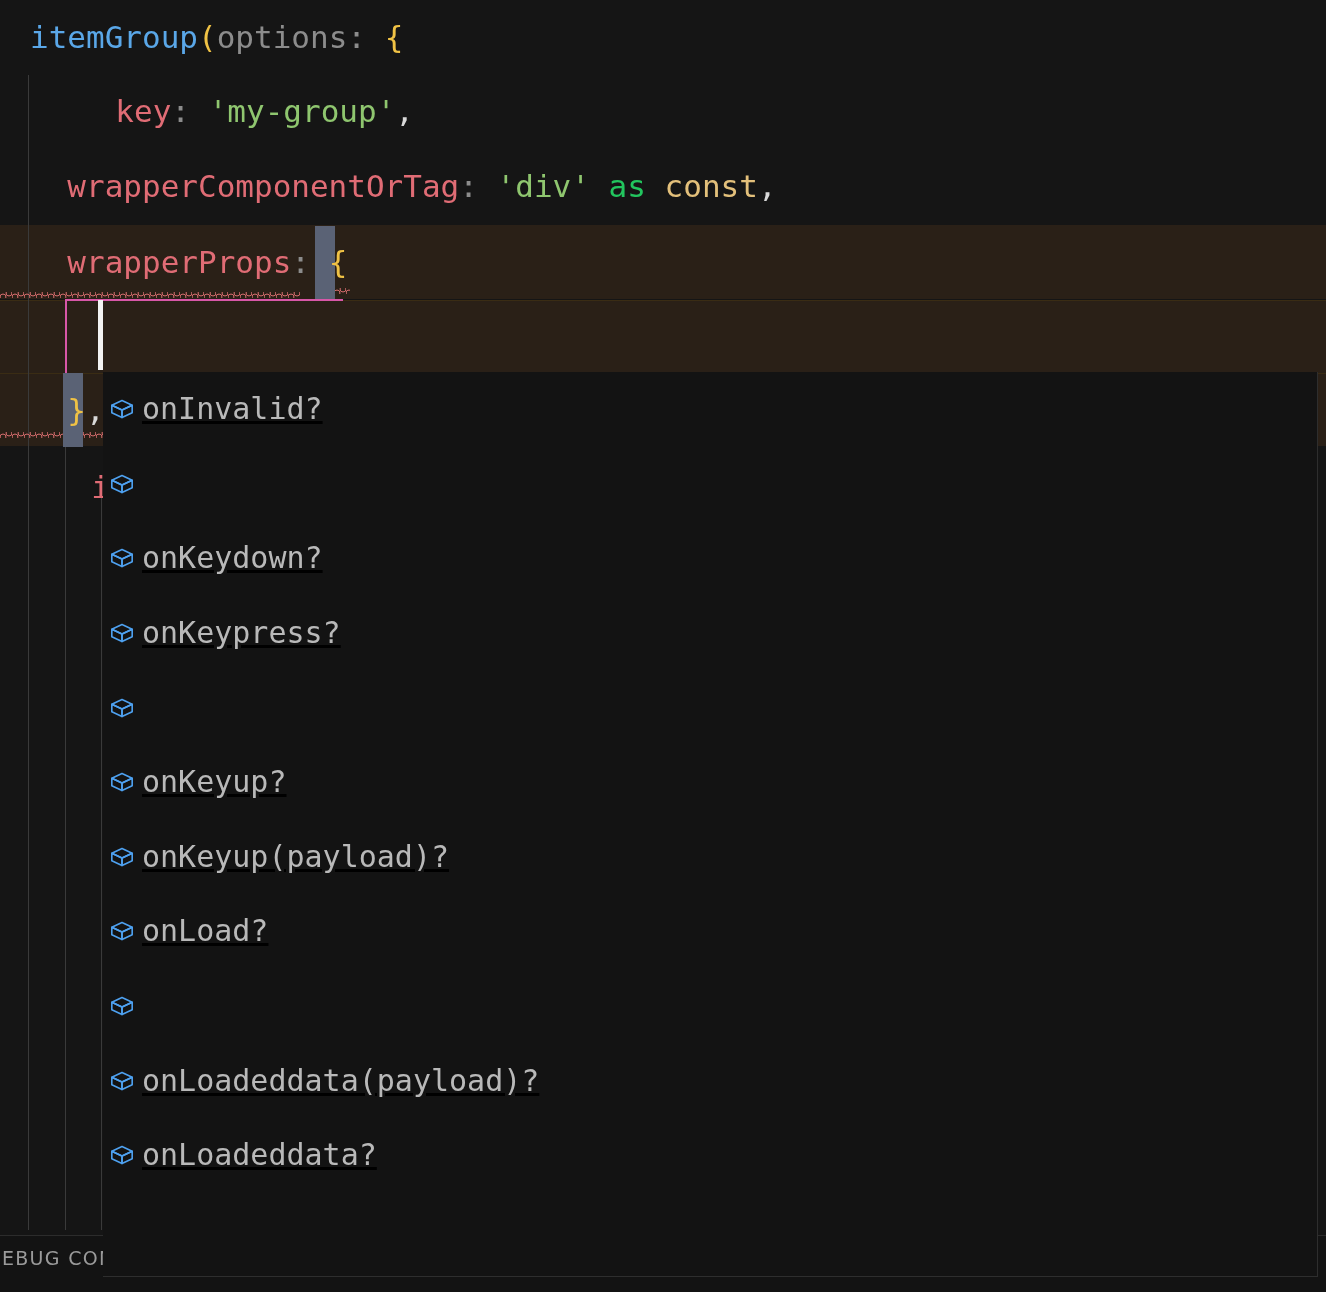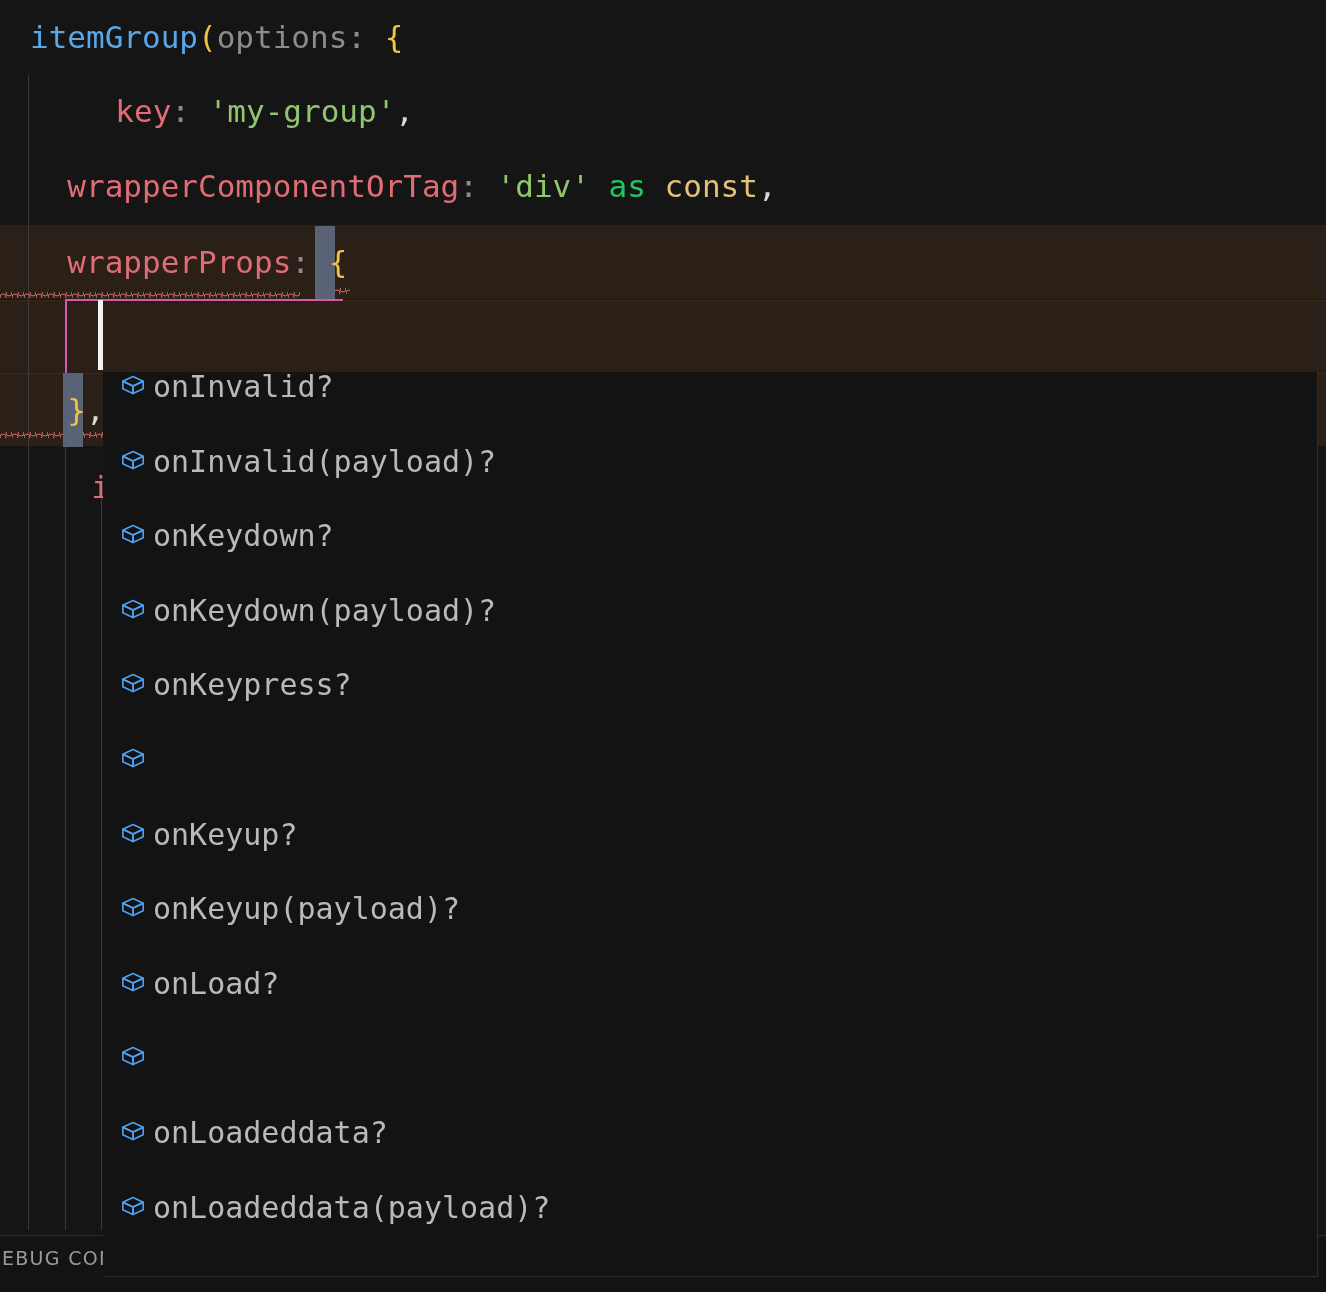"onInvalid?" .suggest-row { align-items: flex-start -> center; padding-left: 17px -> 6px; text-decoration: none -> underline }
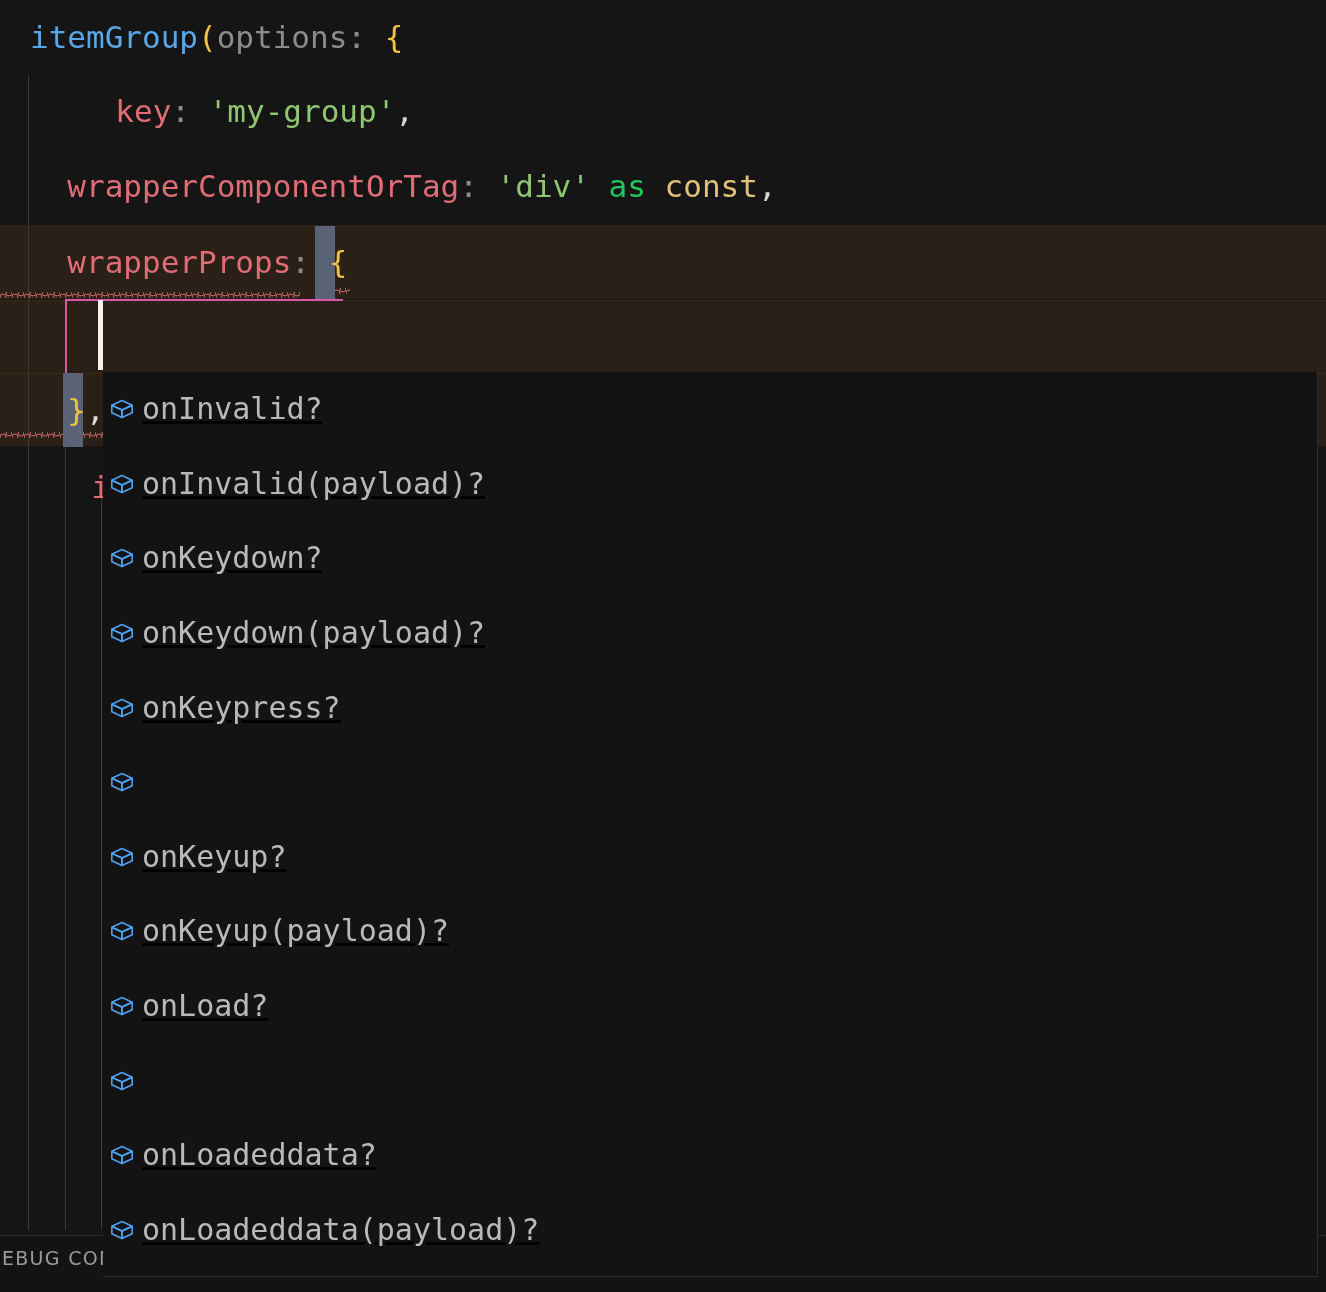"onInvalid(payload)?" span.suggest-label { html: <span>onInvalid(payload)?</span> -> none }
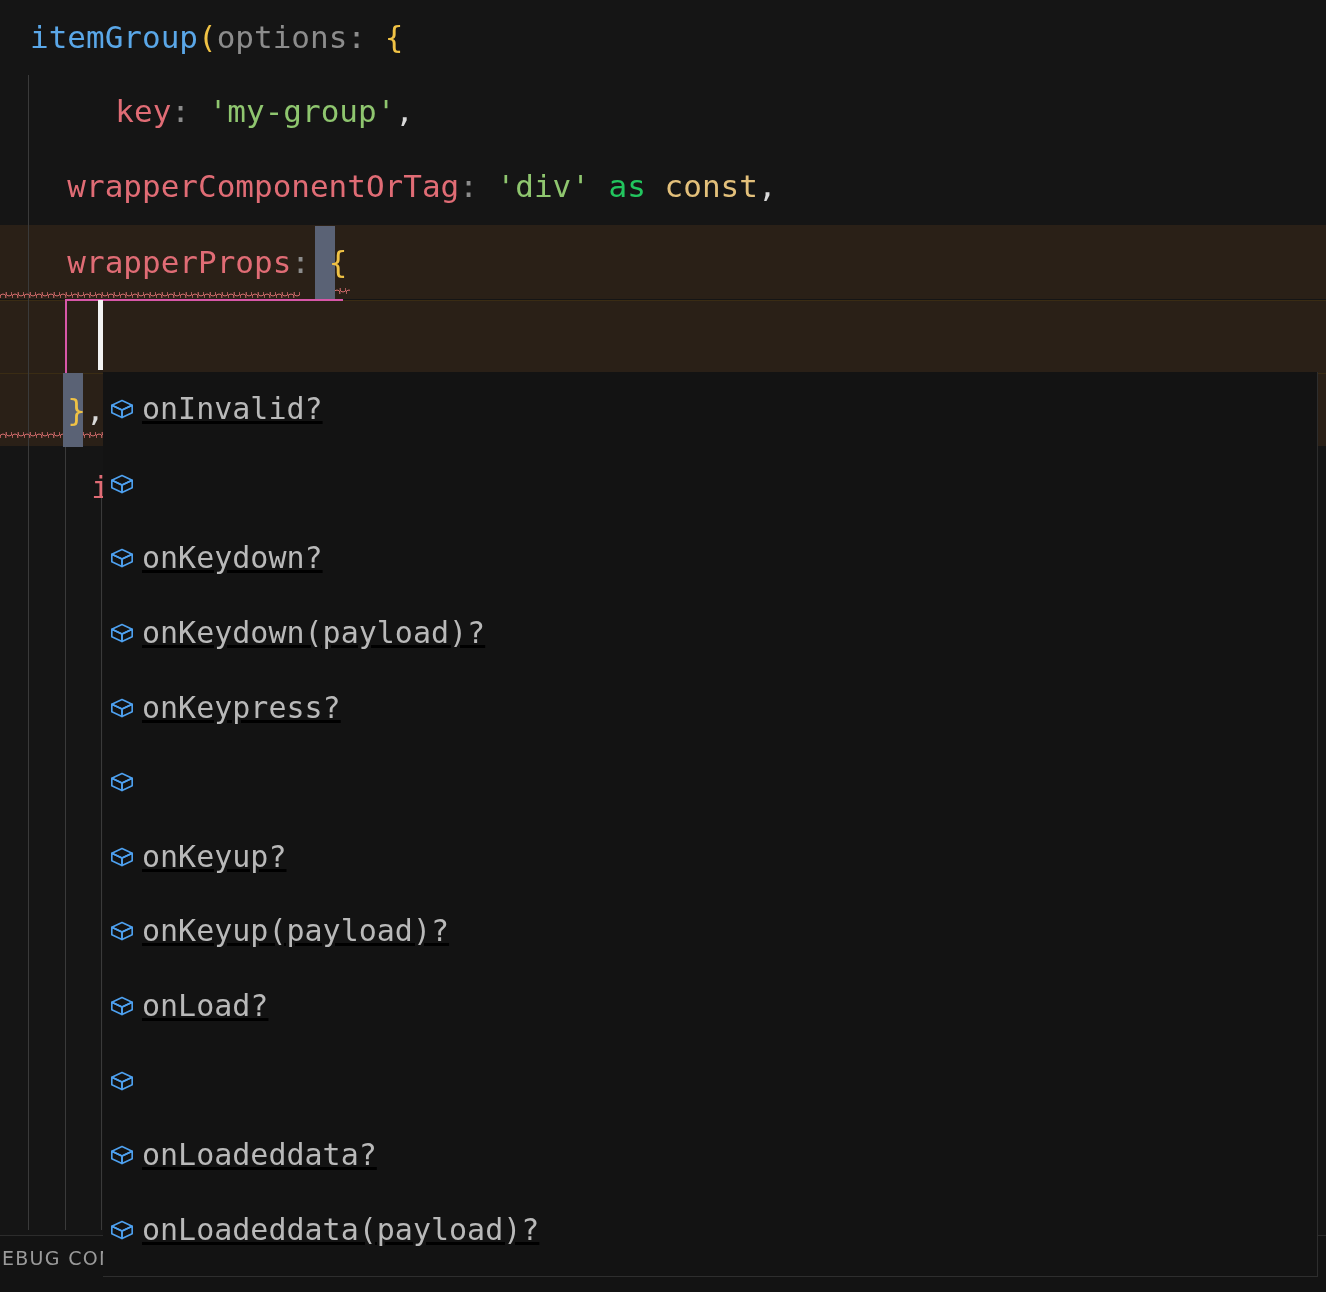"onKeydown(payload)?" div.suggest-row { html: <div> <span> <svg> <path></path> <path></path> <path></path> </svg> </span> <span>onKeydown(payload)?</span> </div> -> none }
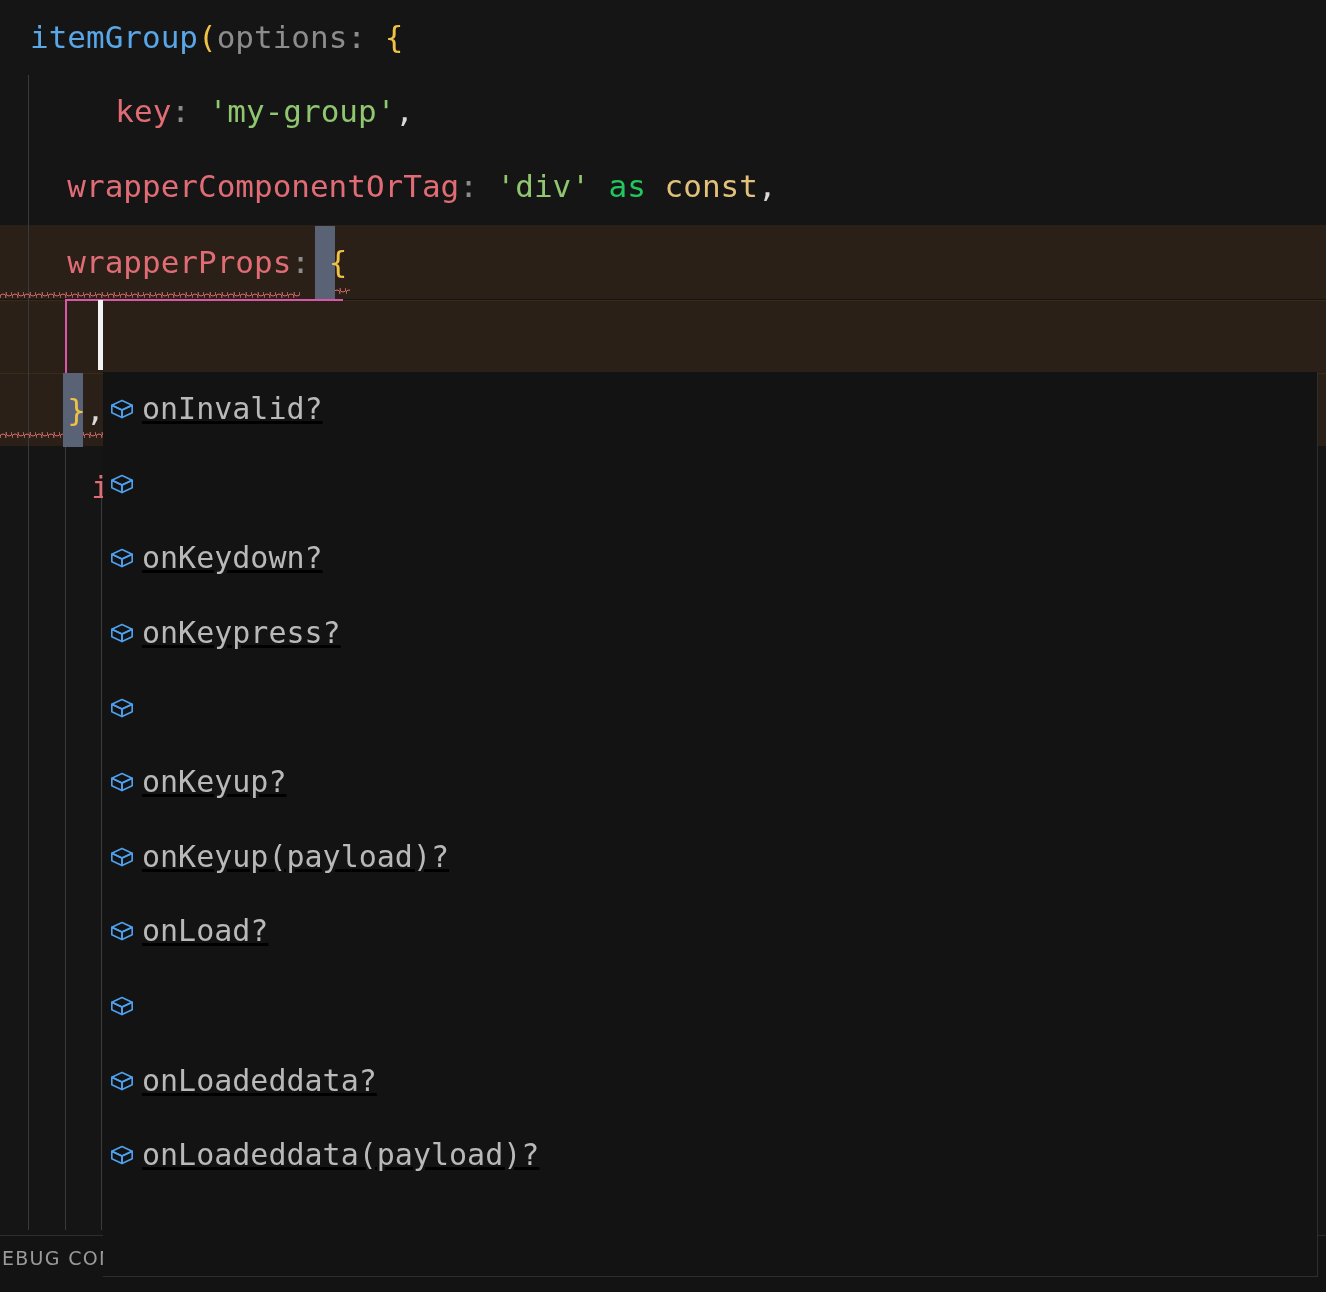"onLoadeddata?" div.suggest-row { order: before "onLoadeddata(payload)?" -> after "onLoadeddata(payload)?" }
